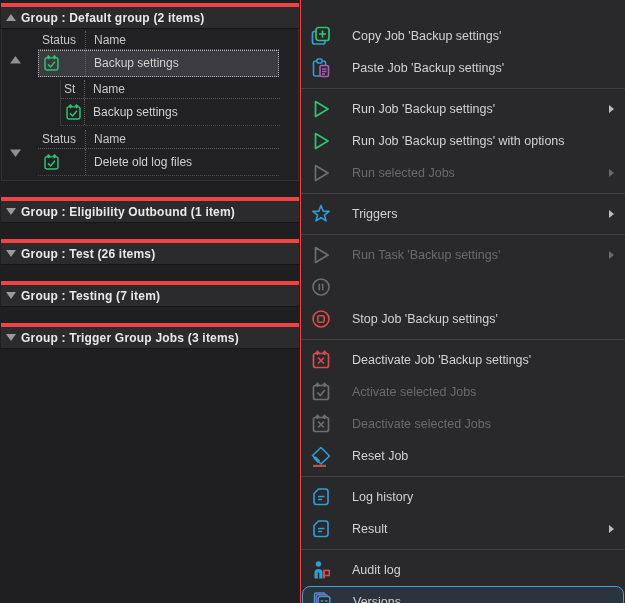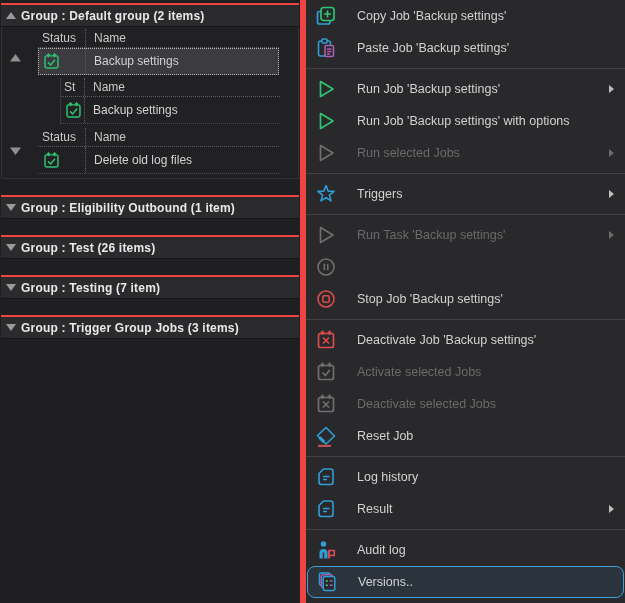"Group : Default group (2" .group-header { border-top: 2px solid #ef4444 -> 4px solid #ef4444 }
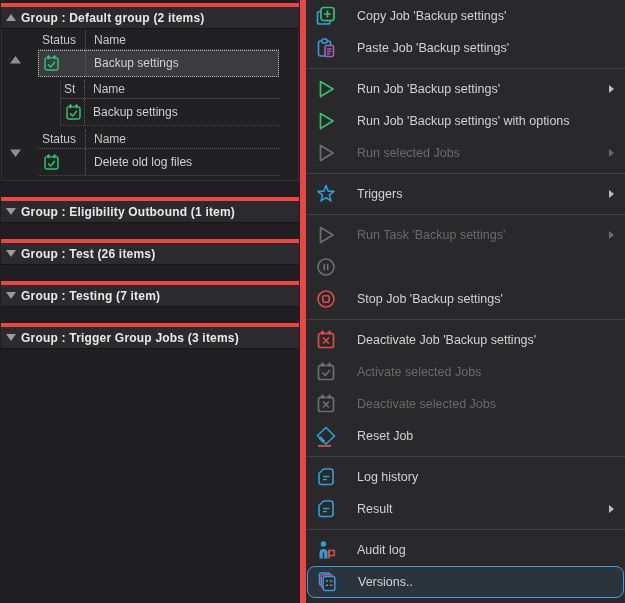"Copy Job 'Backup settings'" .context-menu { border-left: 6px solid #ef4444 -> 1px solid #ef4444; padding-top: 0 -> 20px }
